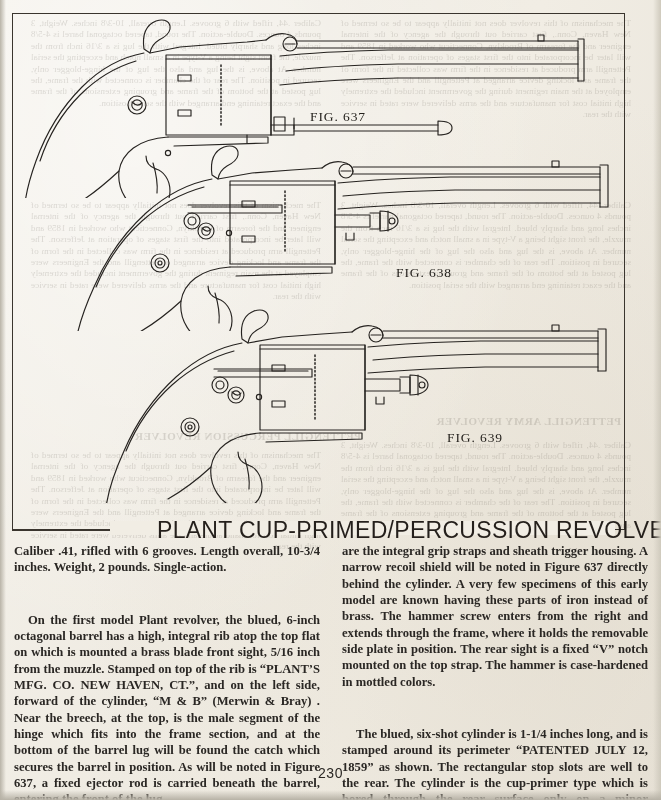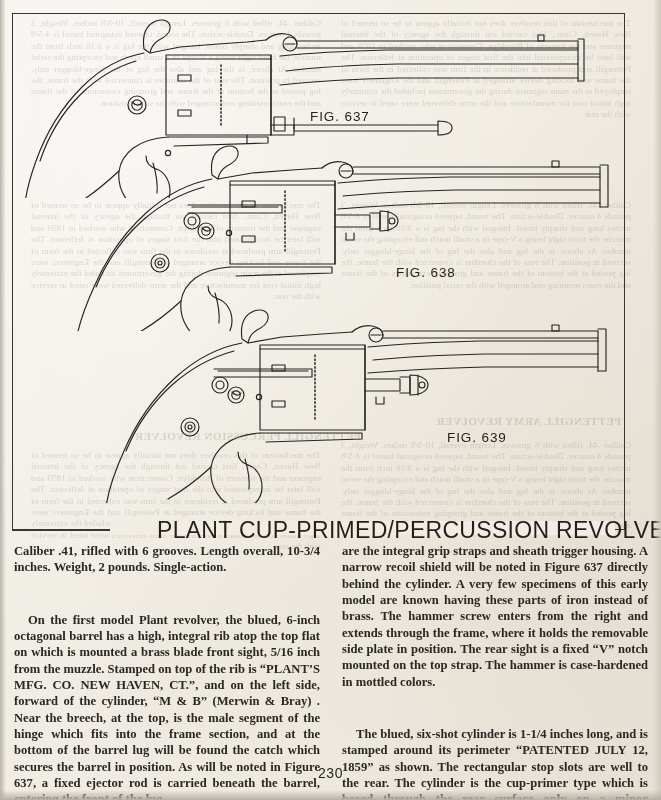"FIG. 637" .fig-label { font-family: Liberation Sans, sans-serif -> Liberation Serif, serif }
